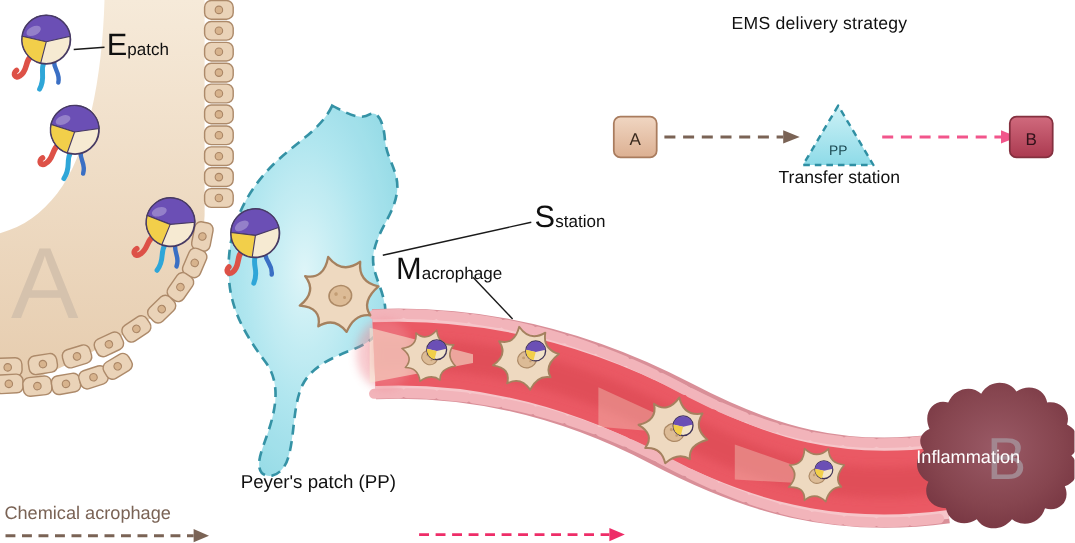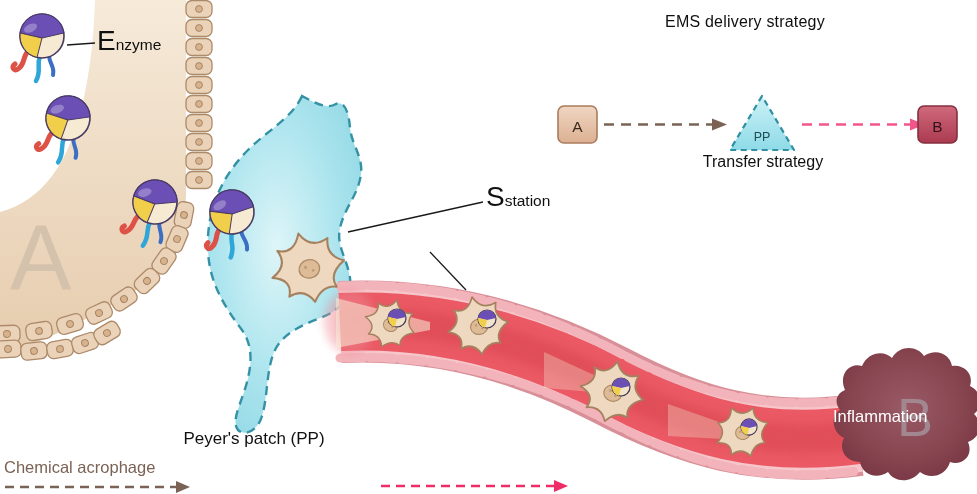"nzyme" span.rest { text: nzyme -> patch }
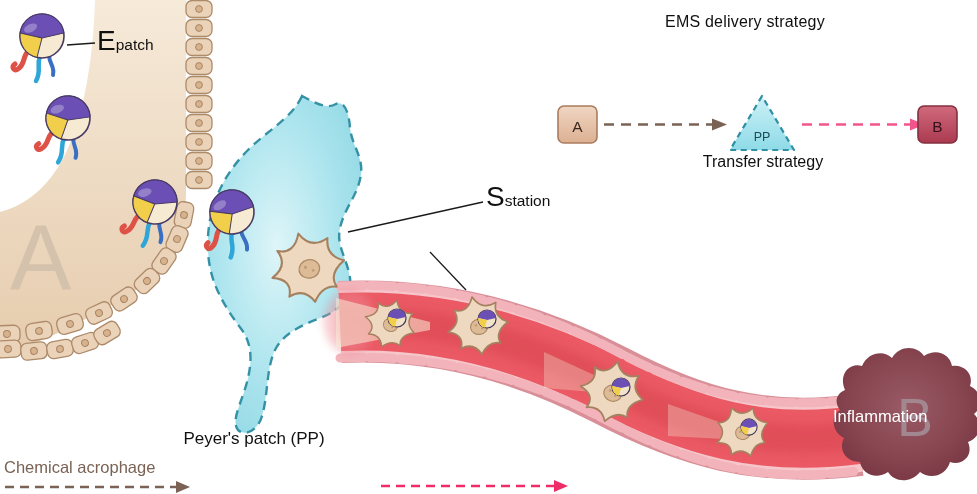"Transfer strategy" div.txt { text: strategy -> station }
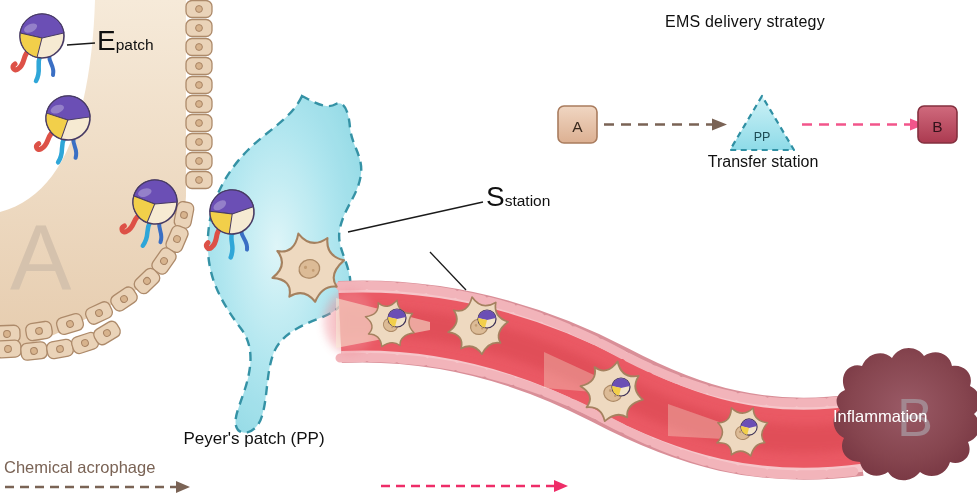"Macrophage" div.txt { html: none -> <div><span>M</span><span>acrophage</span></div> }
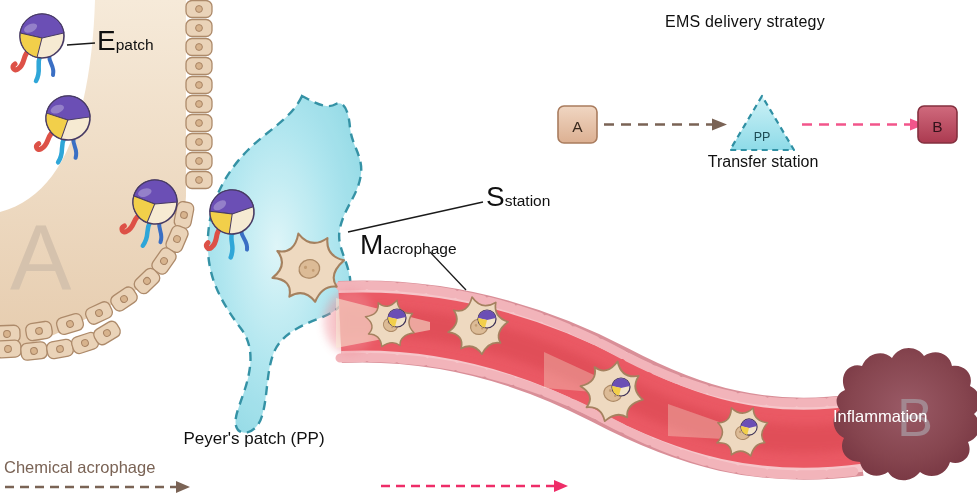"Peyer's patch (PP)" div.txt { text-align: center -> right }
